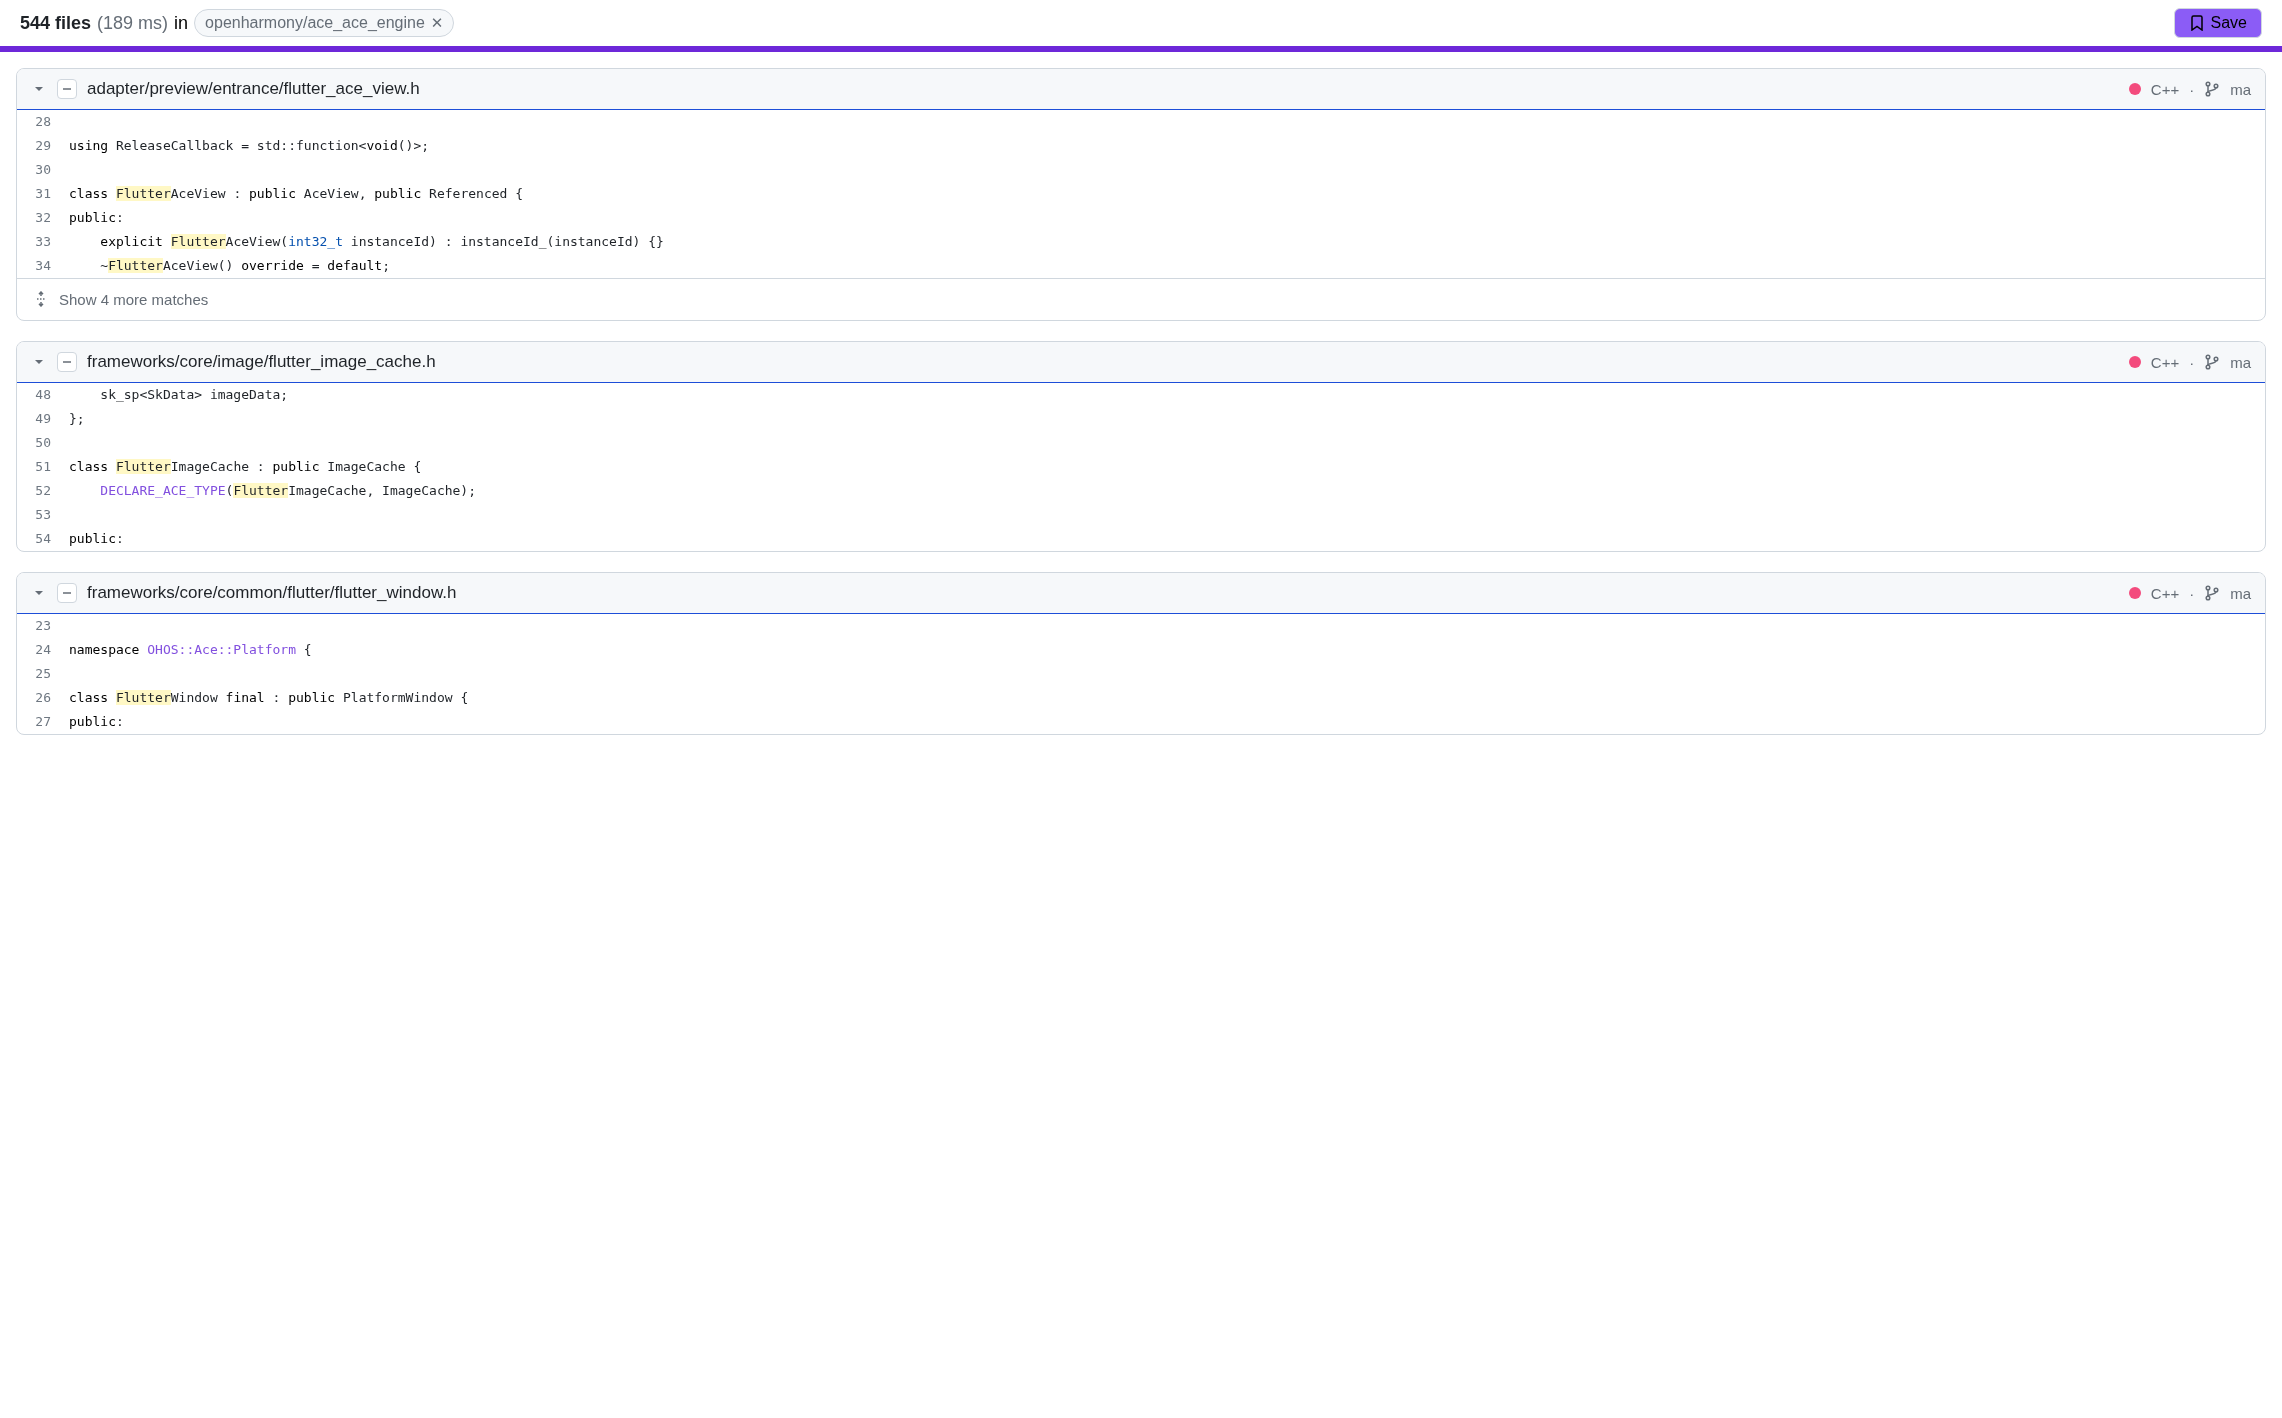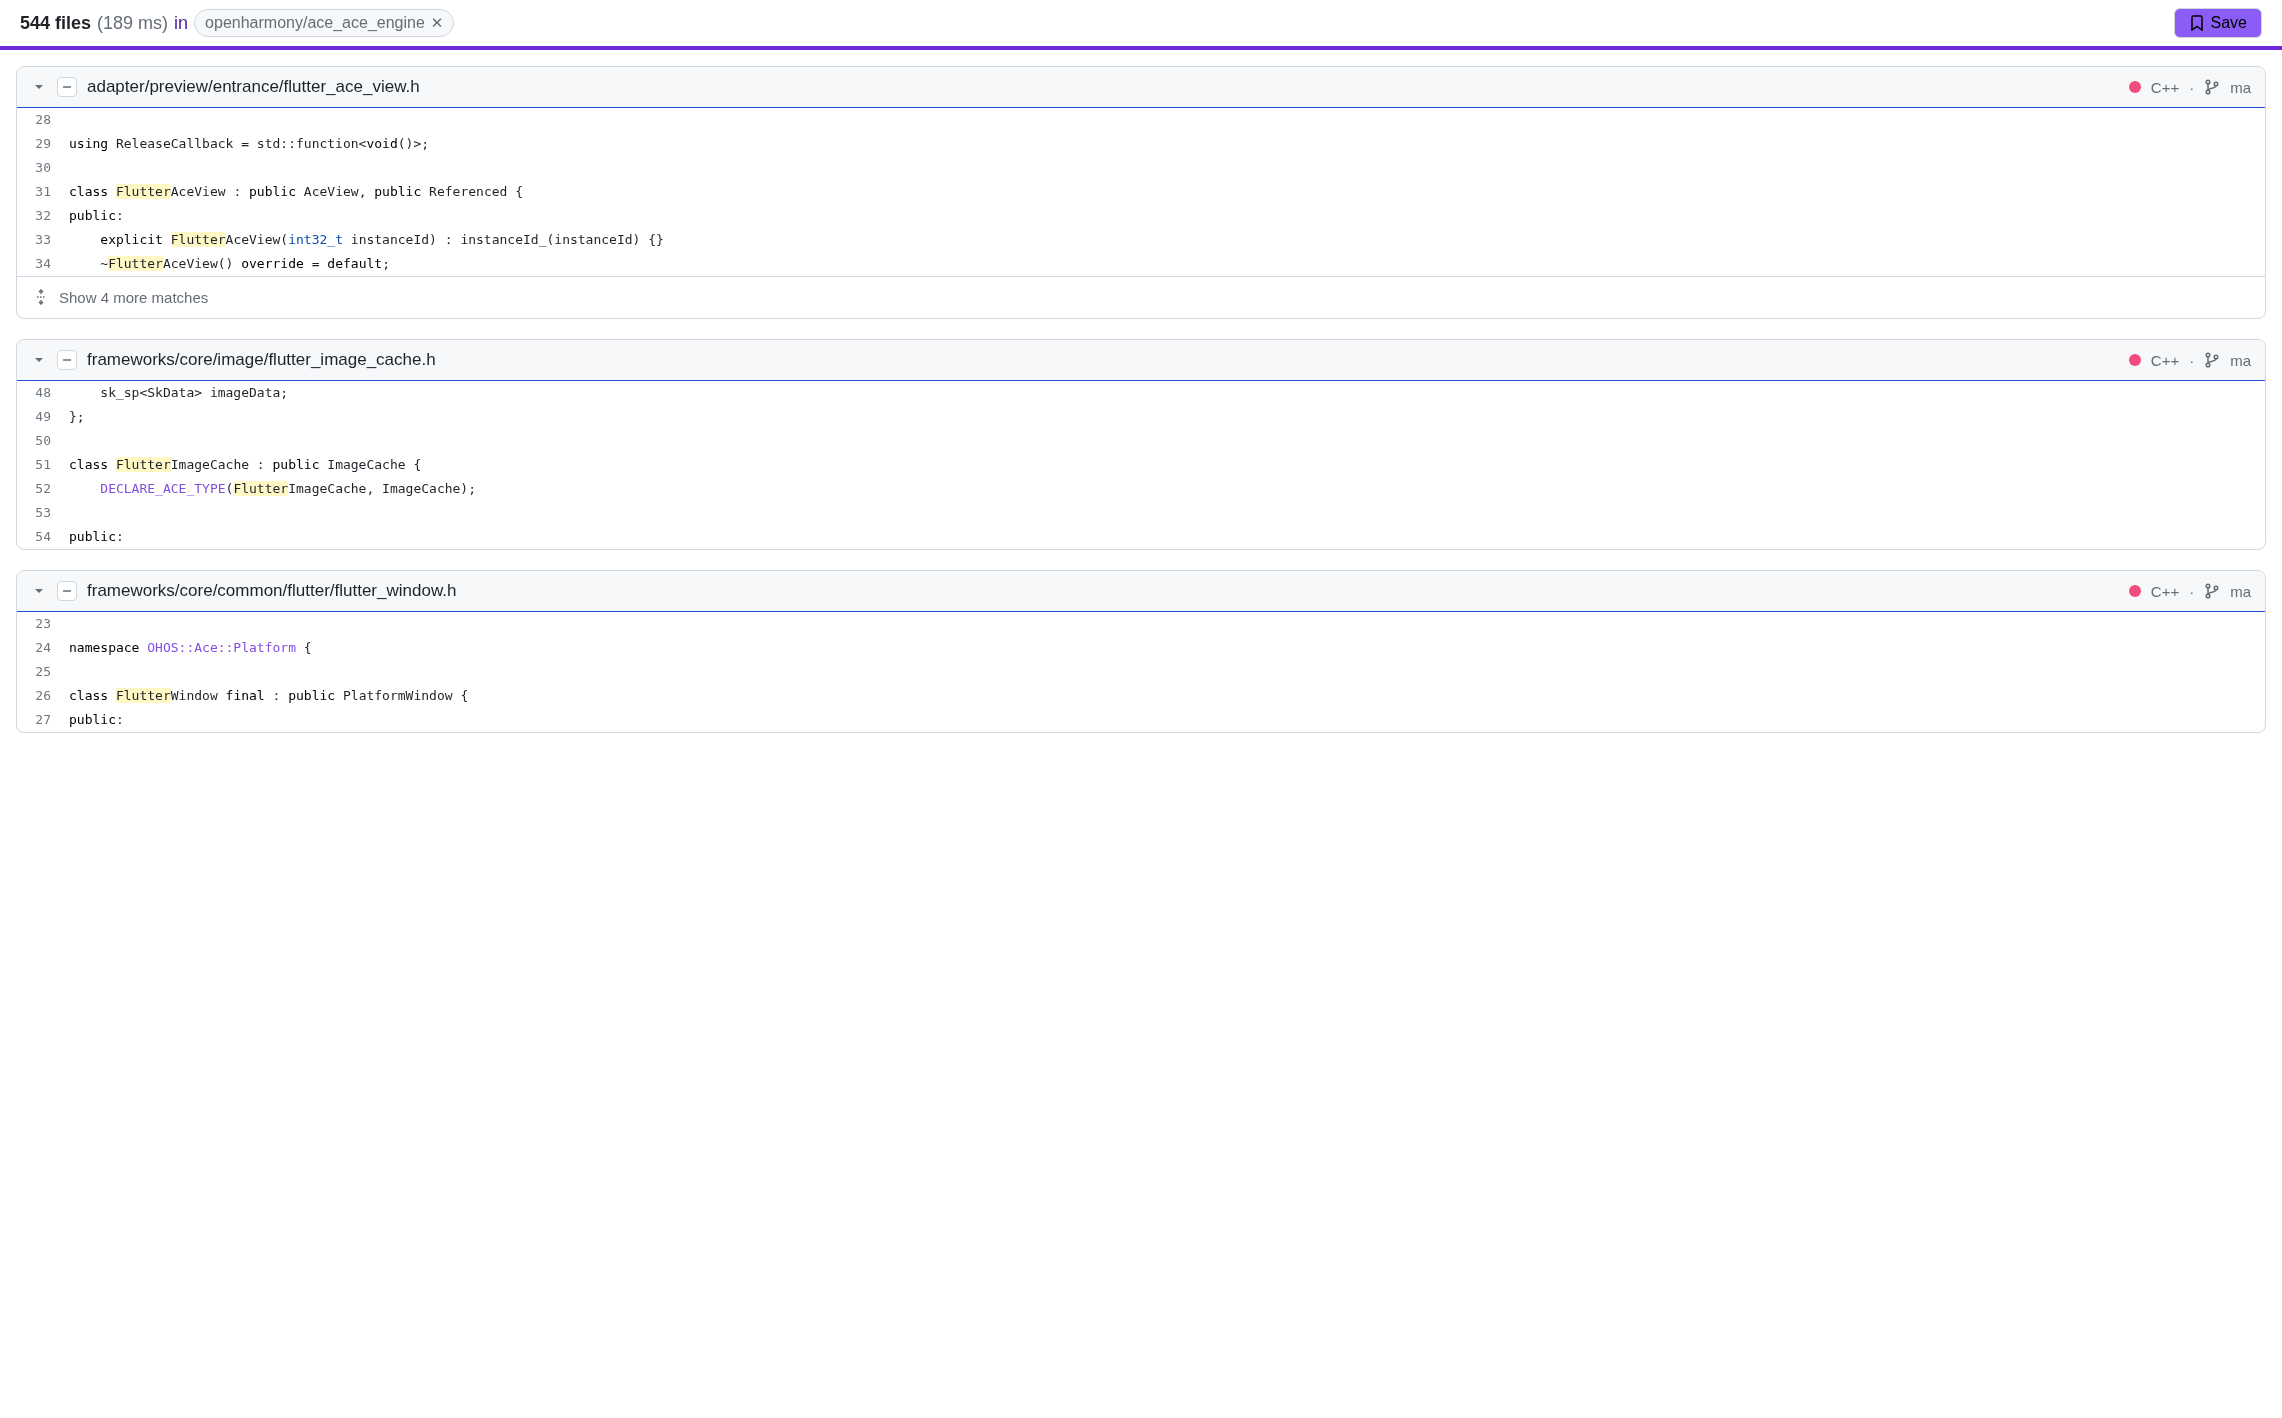"544 files" .top-bar { border-bottom: 4px solid #6d28d9 -> 6px solid #6d28d9 }
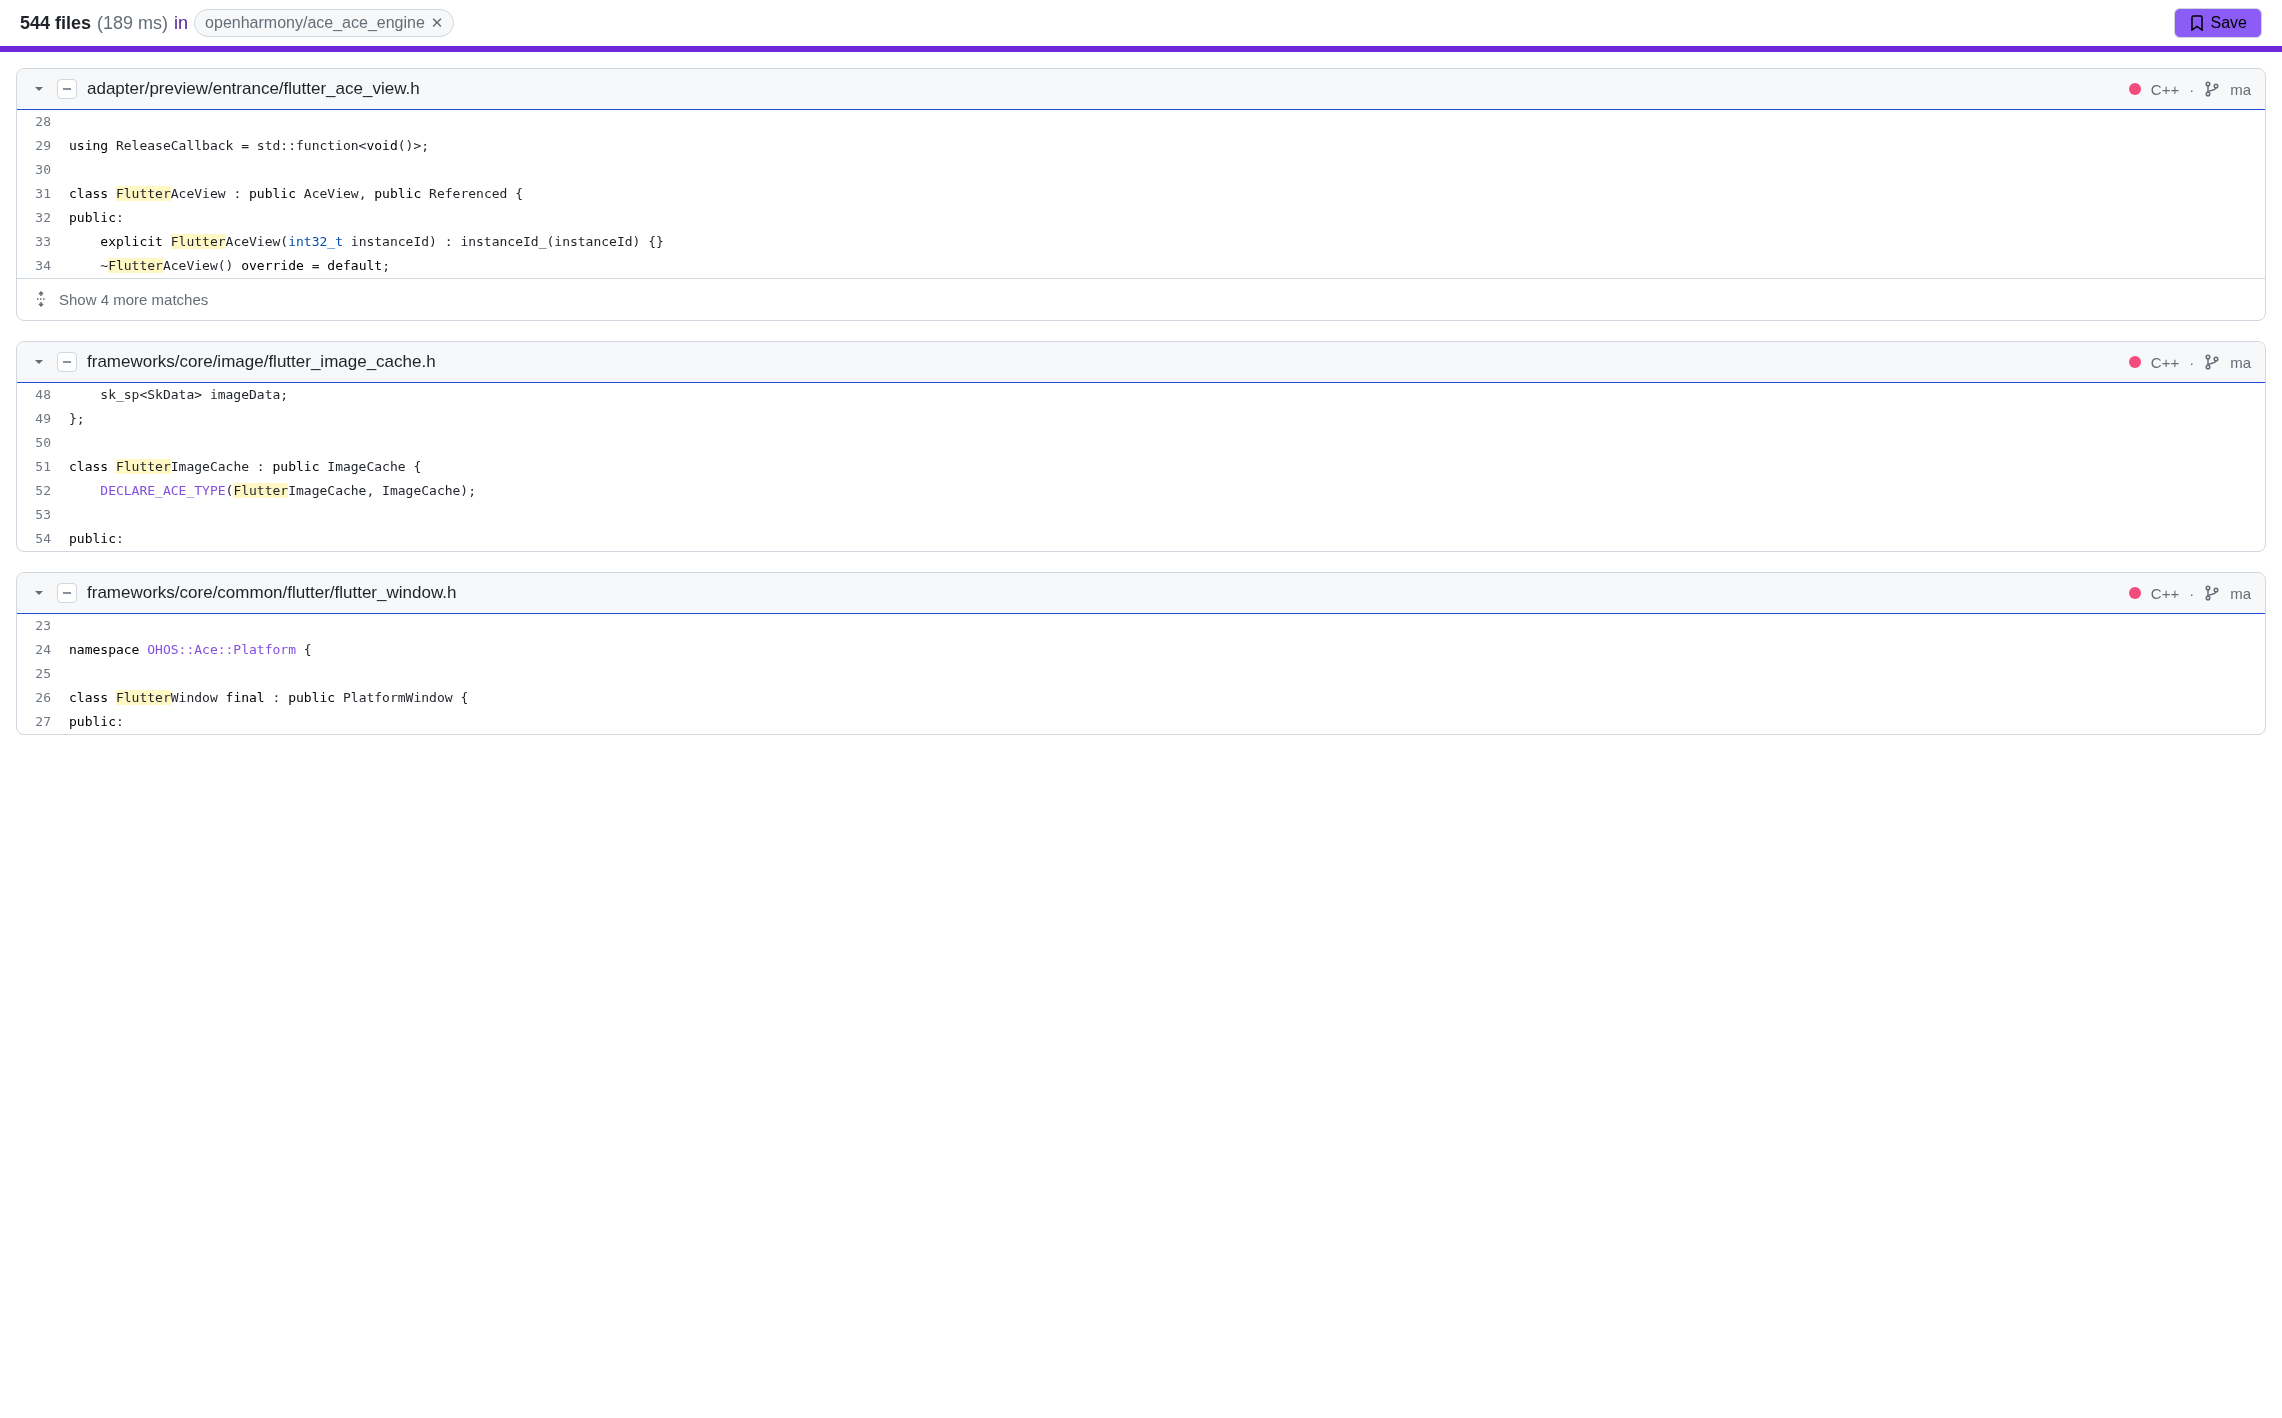"in" .in-text { color: #4c1d95 -> #000000 }
